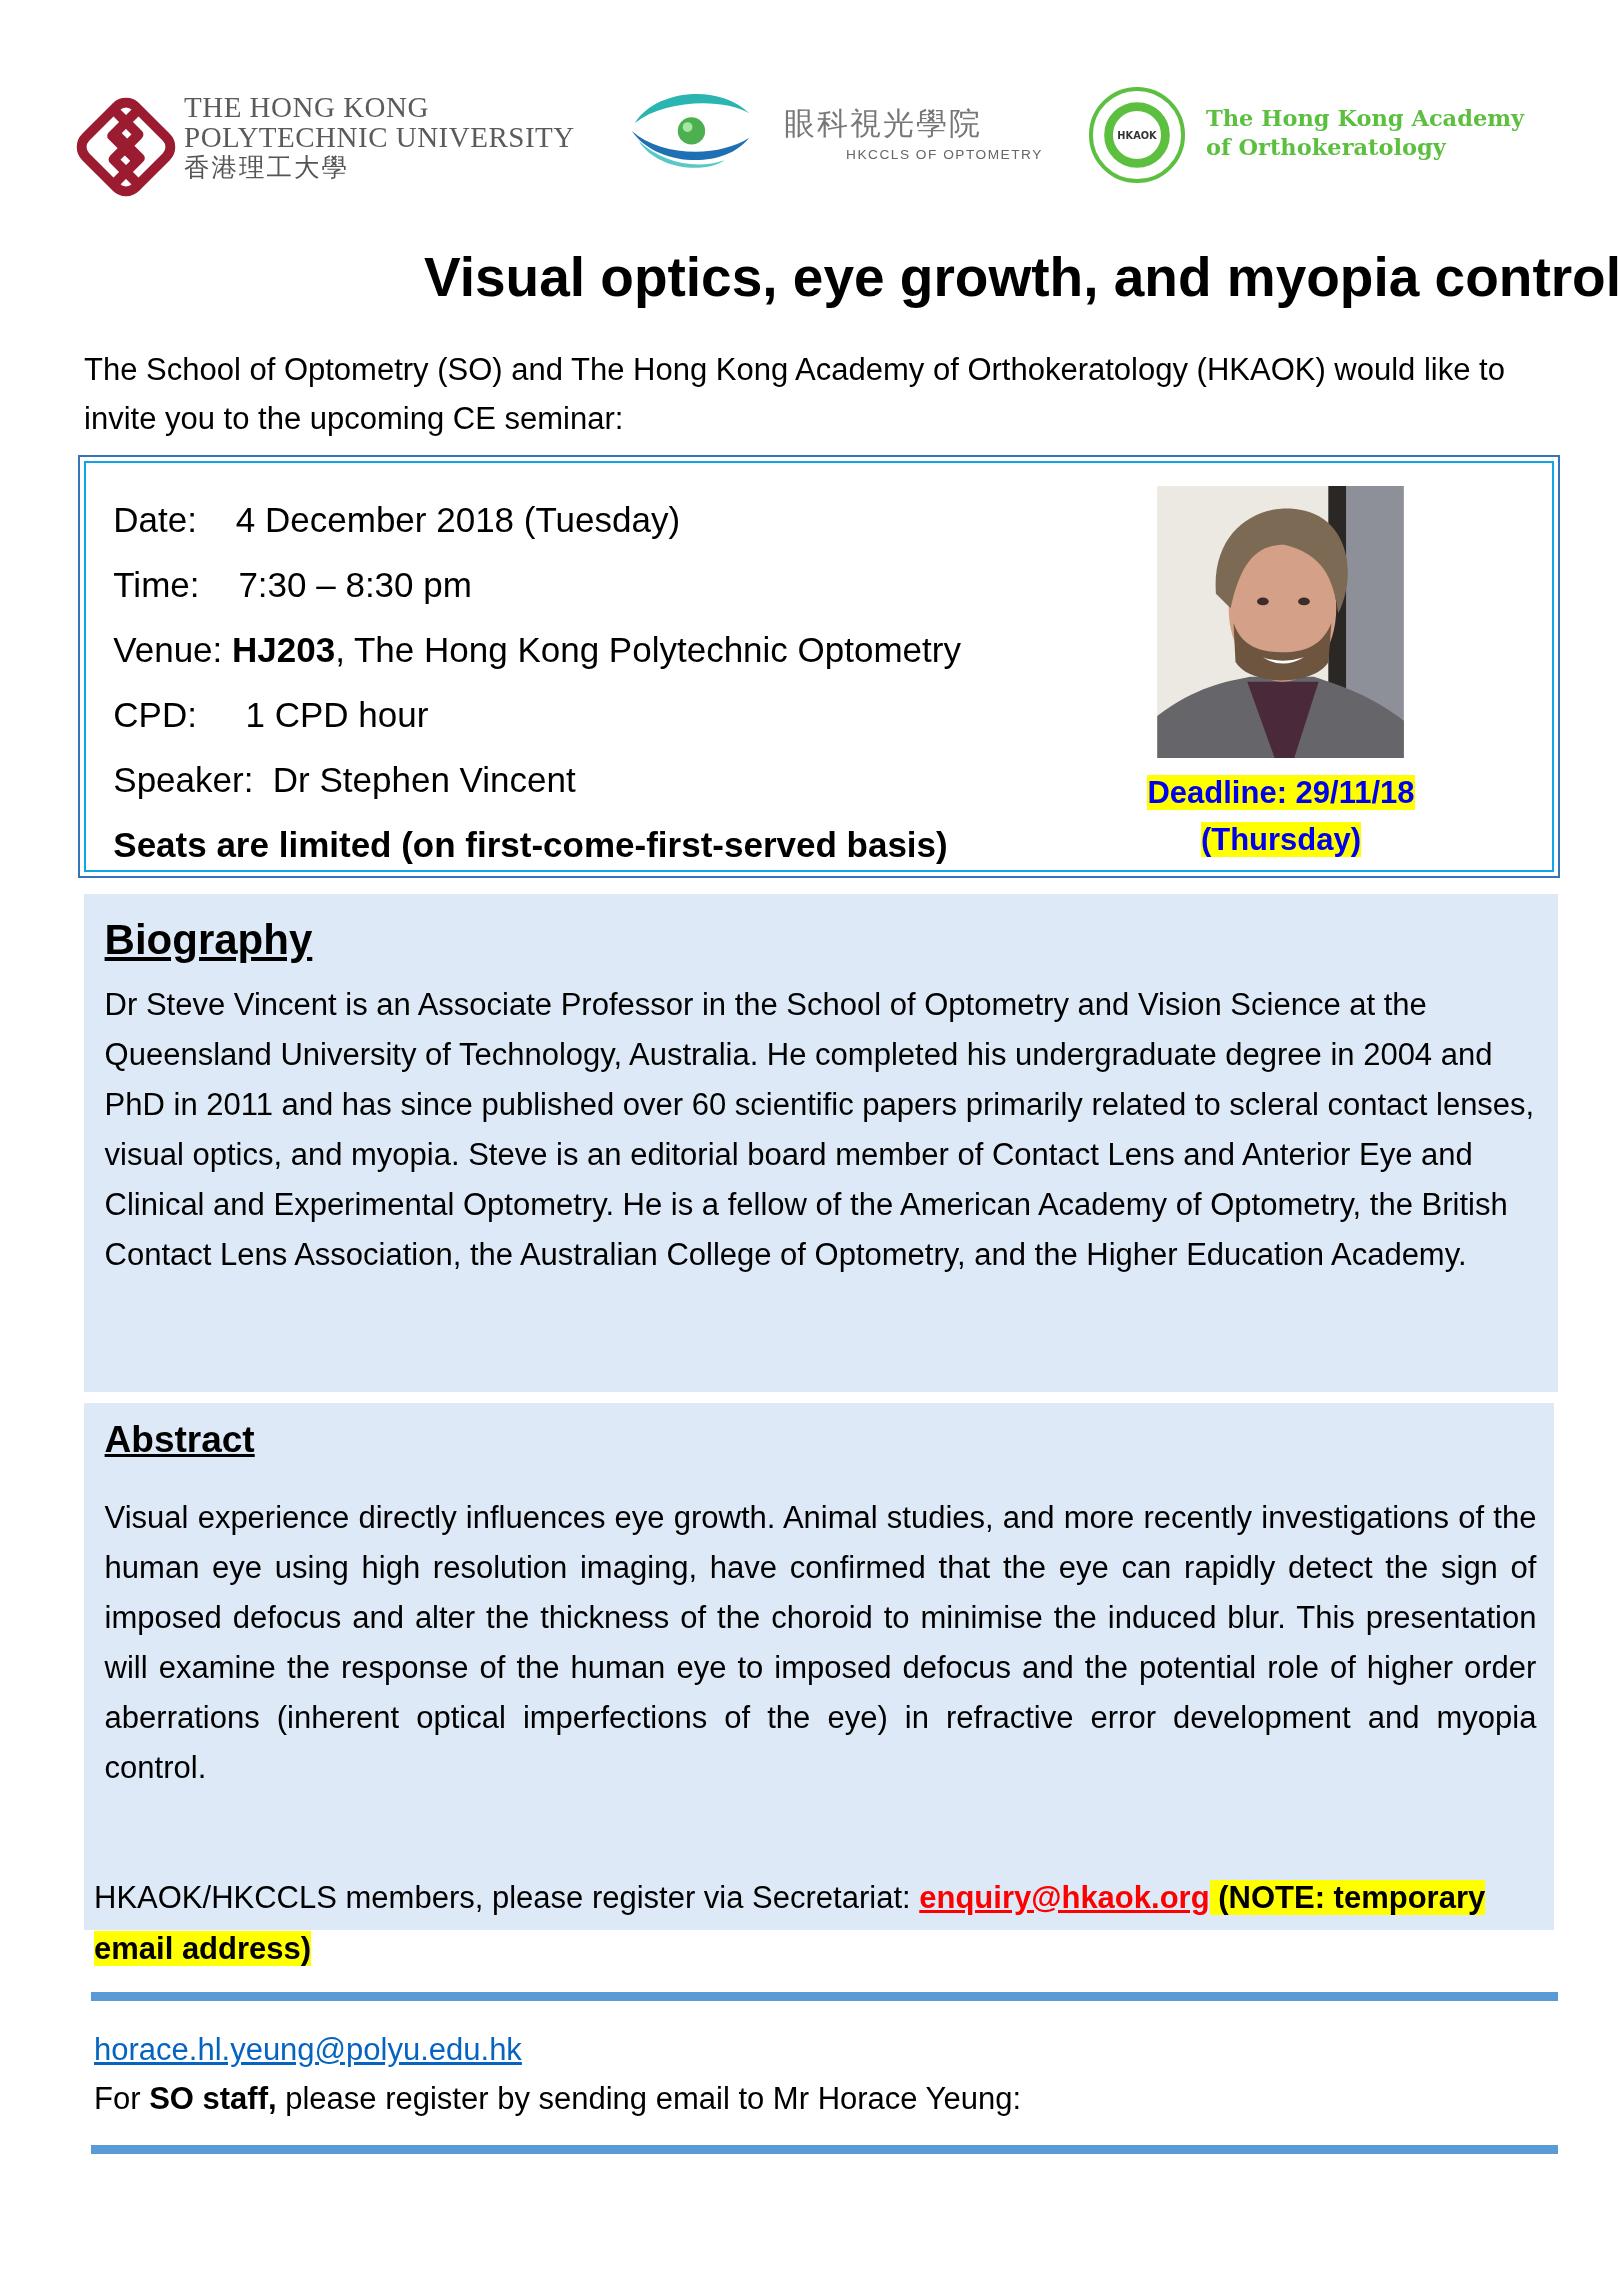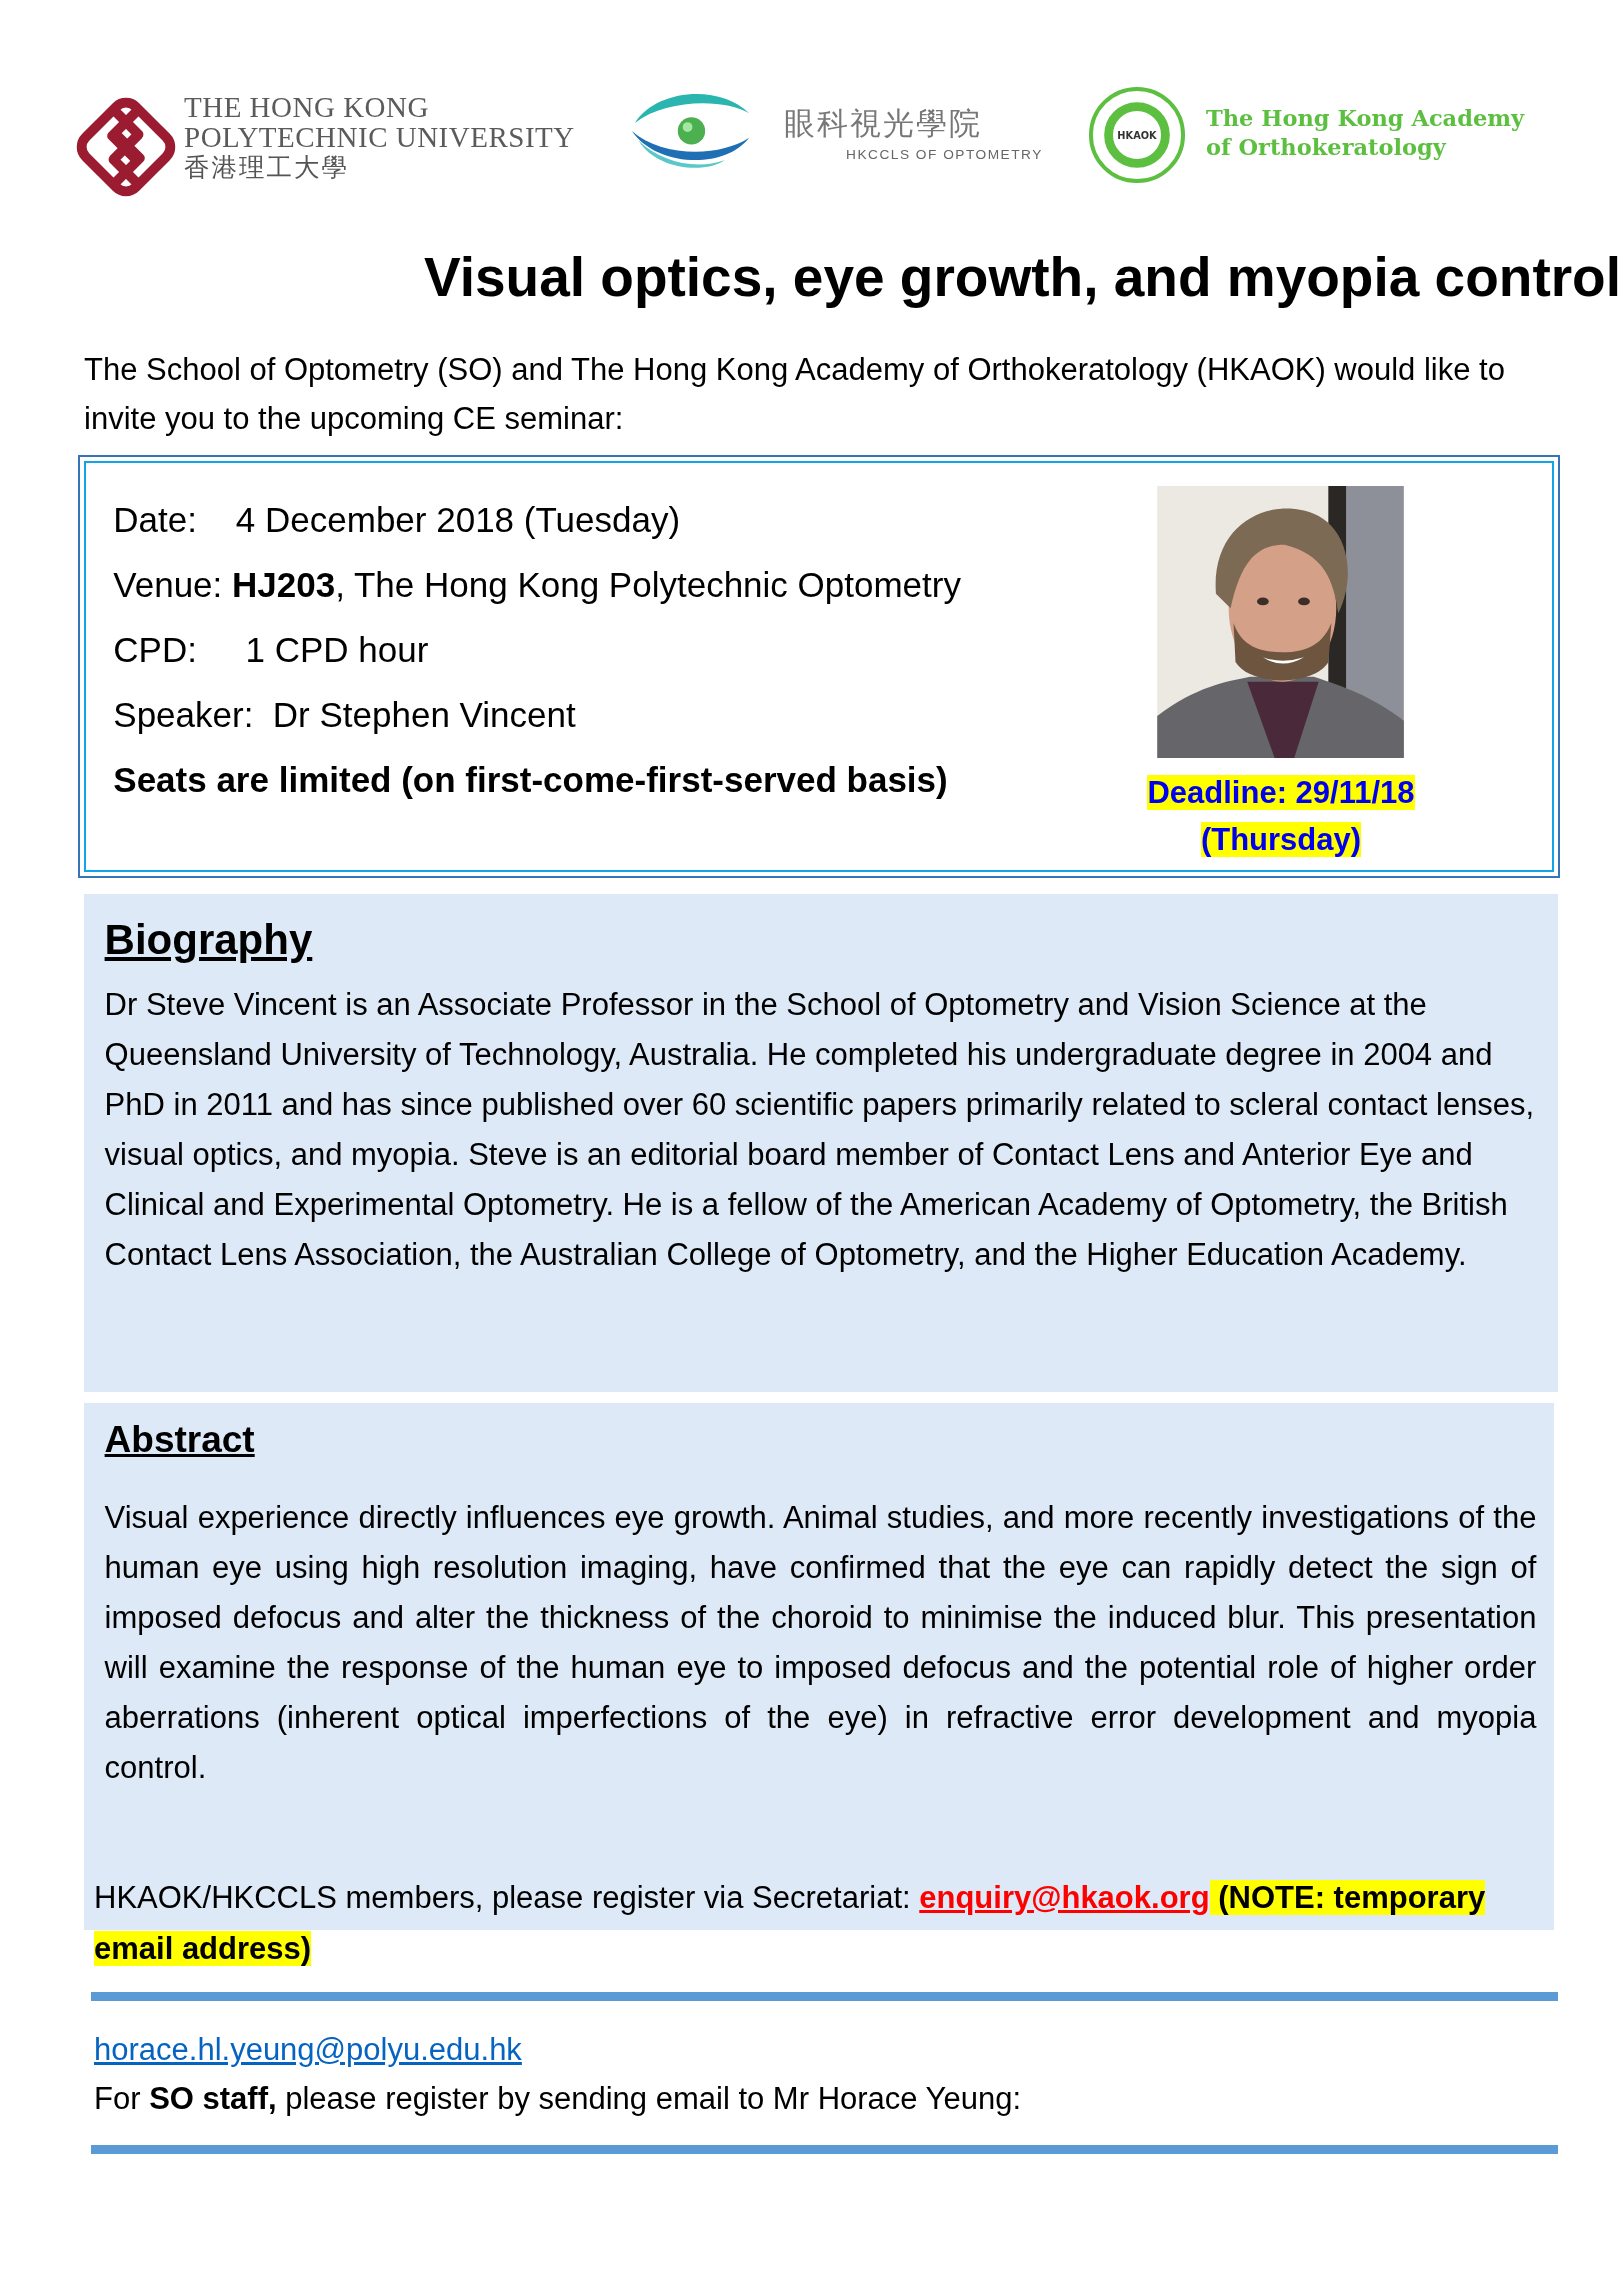"Time: 7:30 – 8:30 pm" div.info-line { html: none -> <div> <span>Time:</span>&nbsp;&nbsp;&nbsp; <span>7:30 – 8:30 pm</span> </div> }
